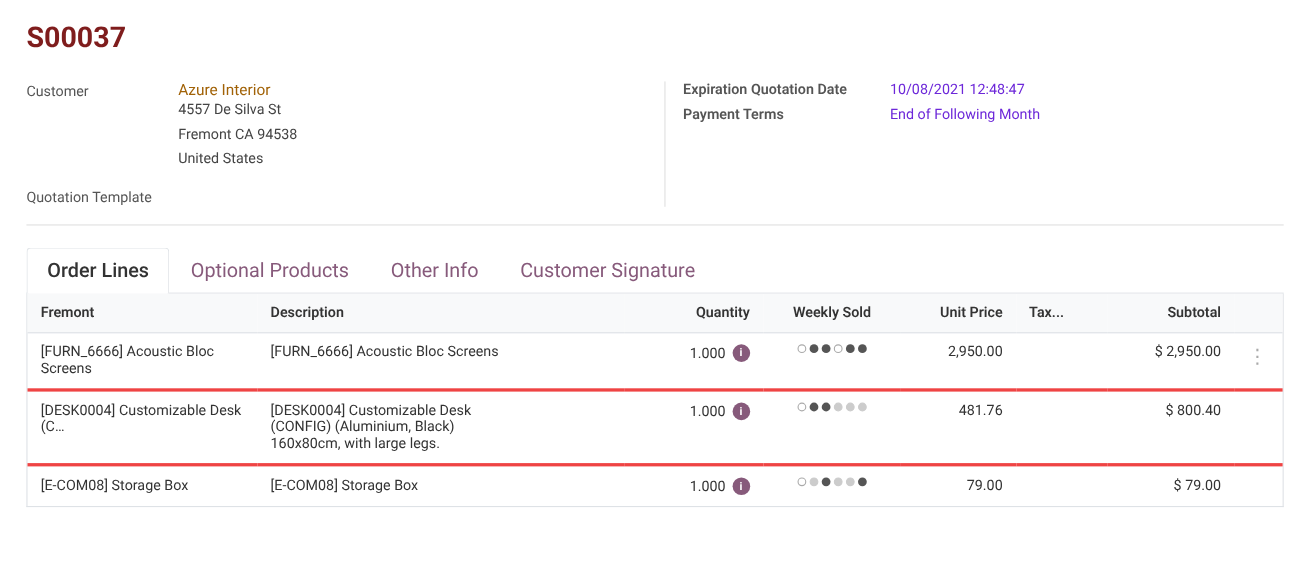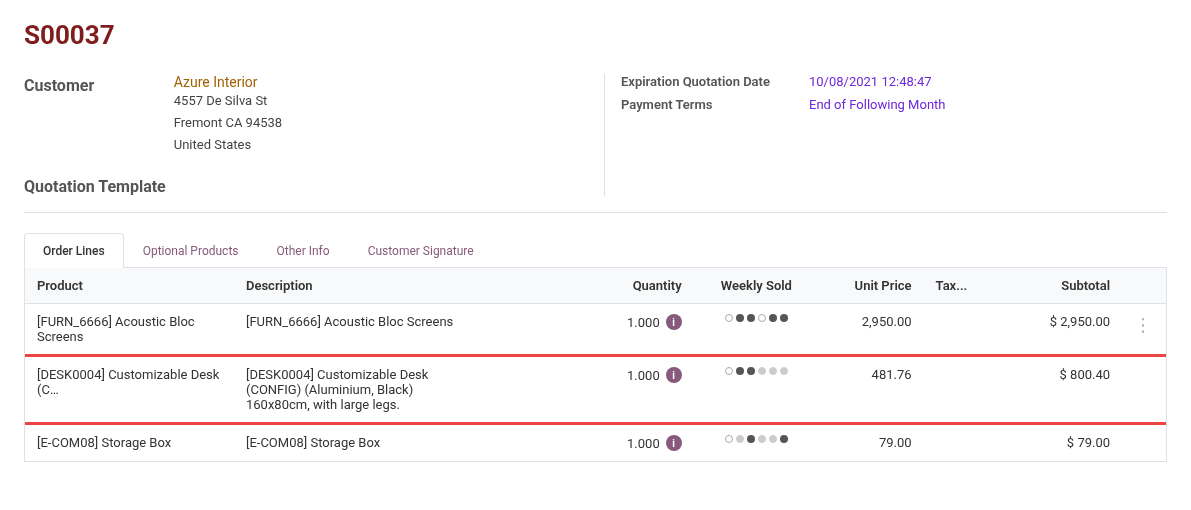"Customer" .field-label { font-size: 16px -> 13px; font-weight: 700 -> 400 }
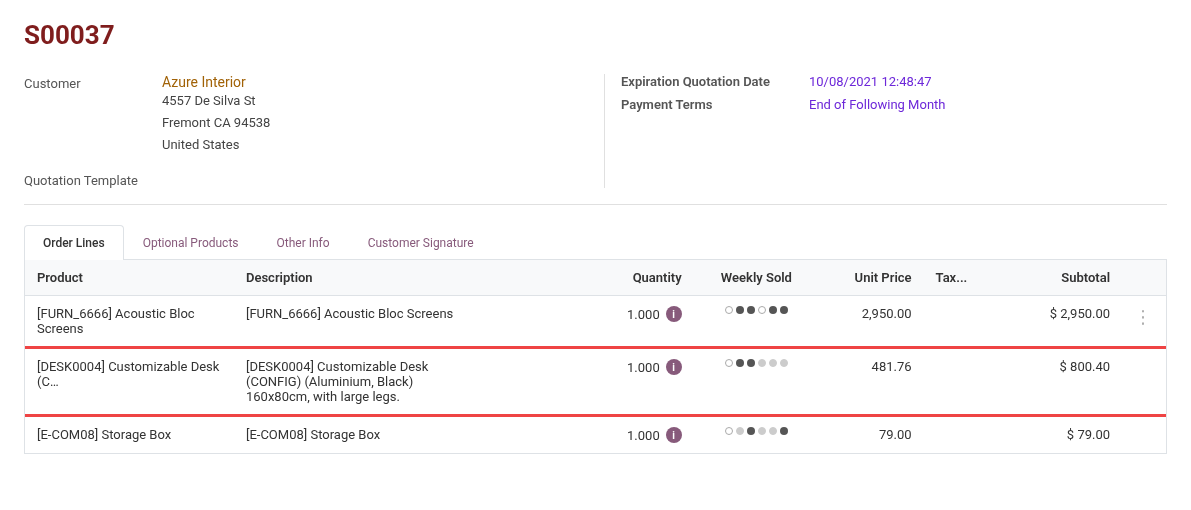"Order Lines" .tab { font-size: 12px -> 18px }
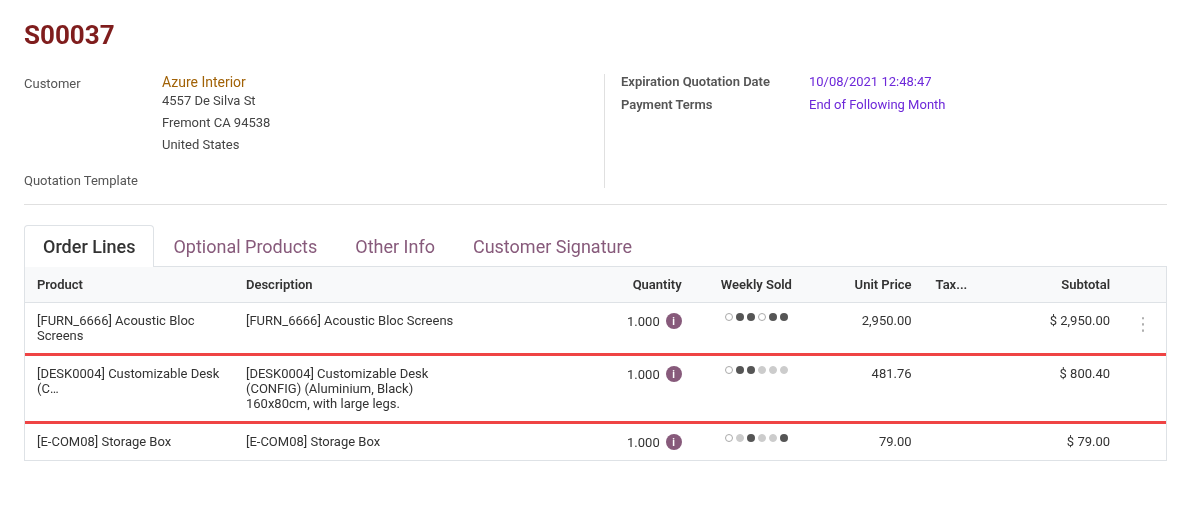"Product" th.col-product { text: Product -> Fremont }
